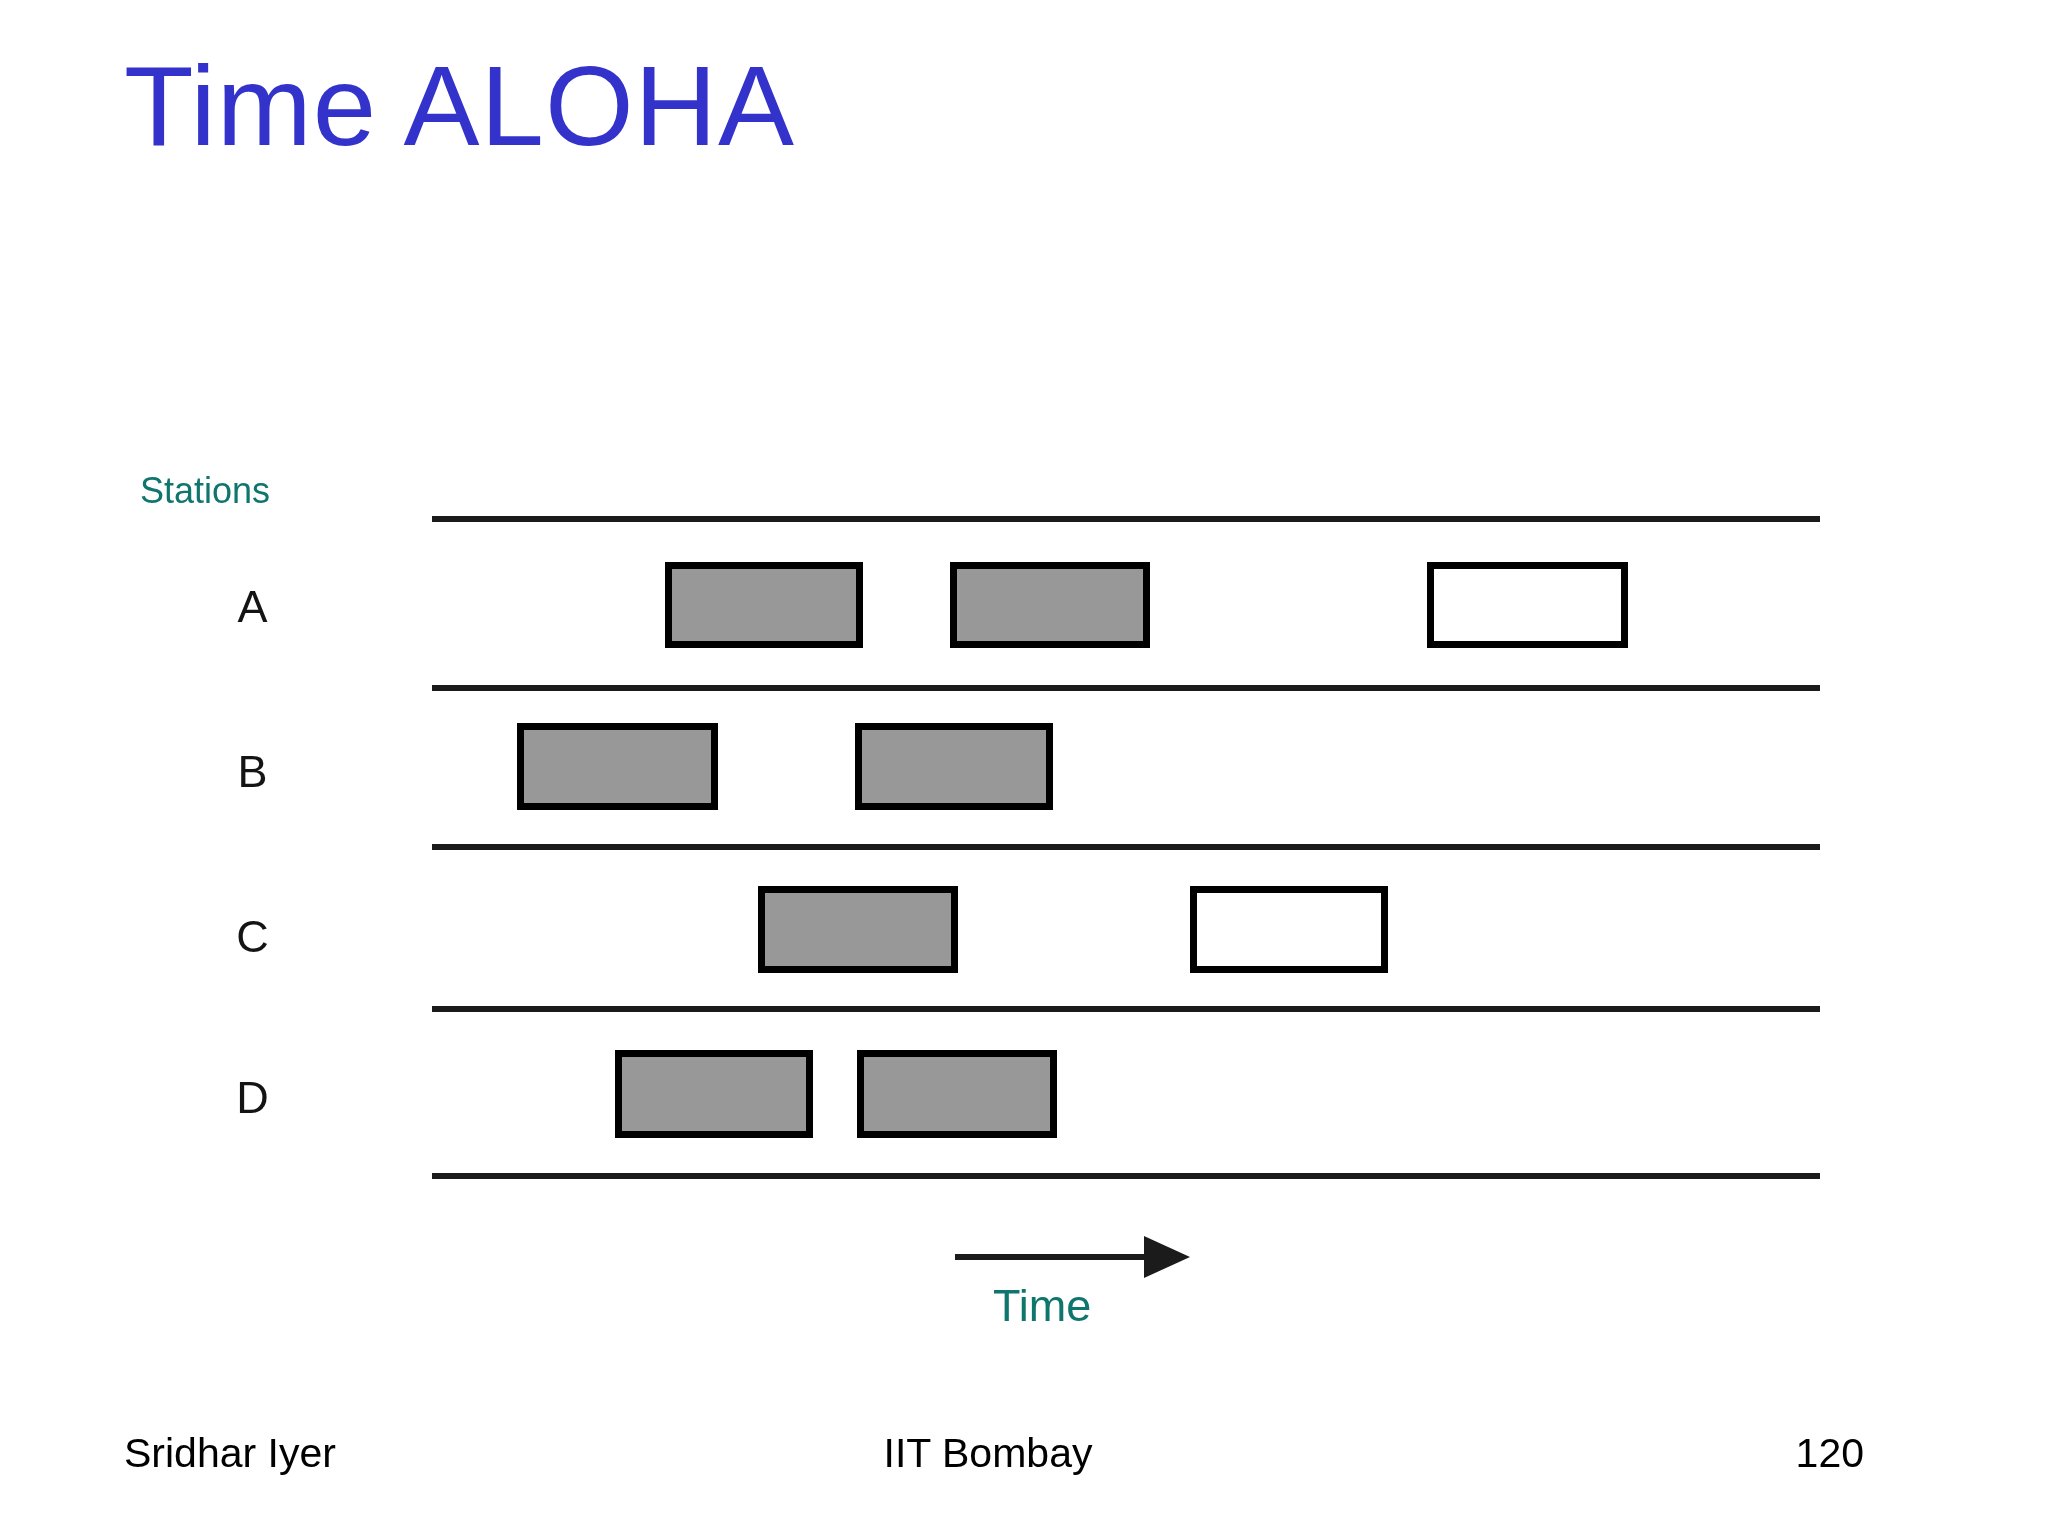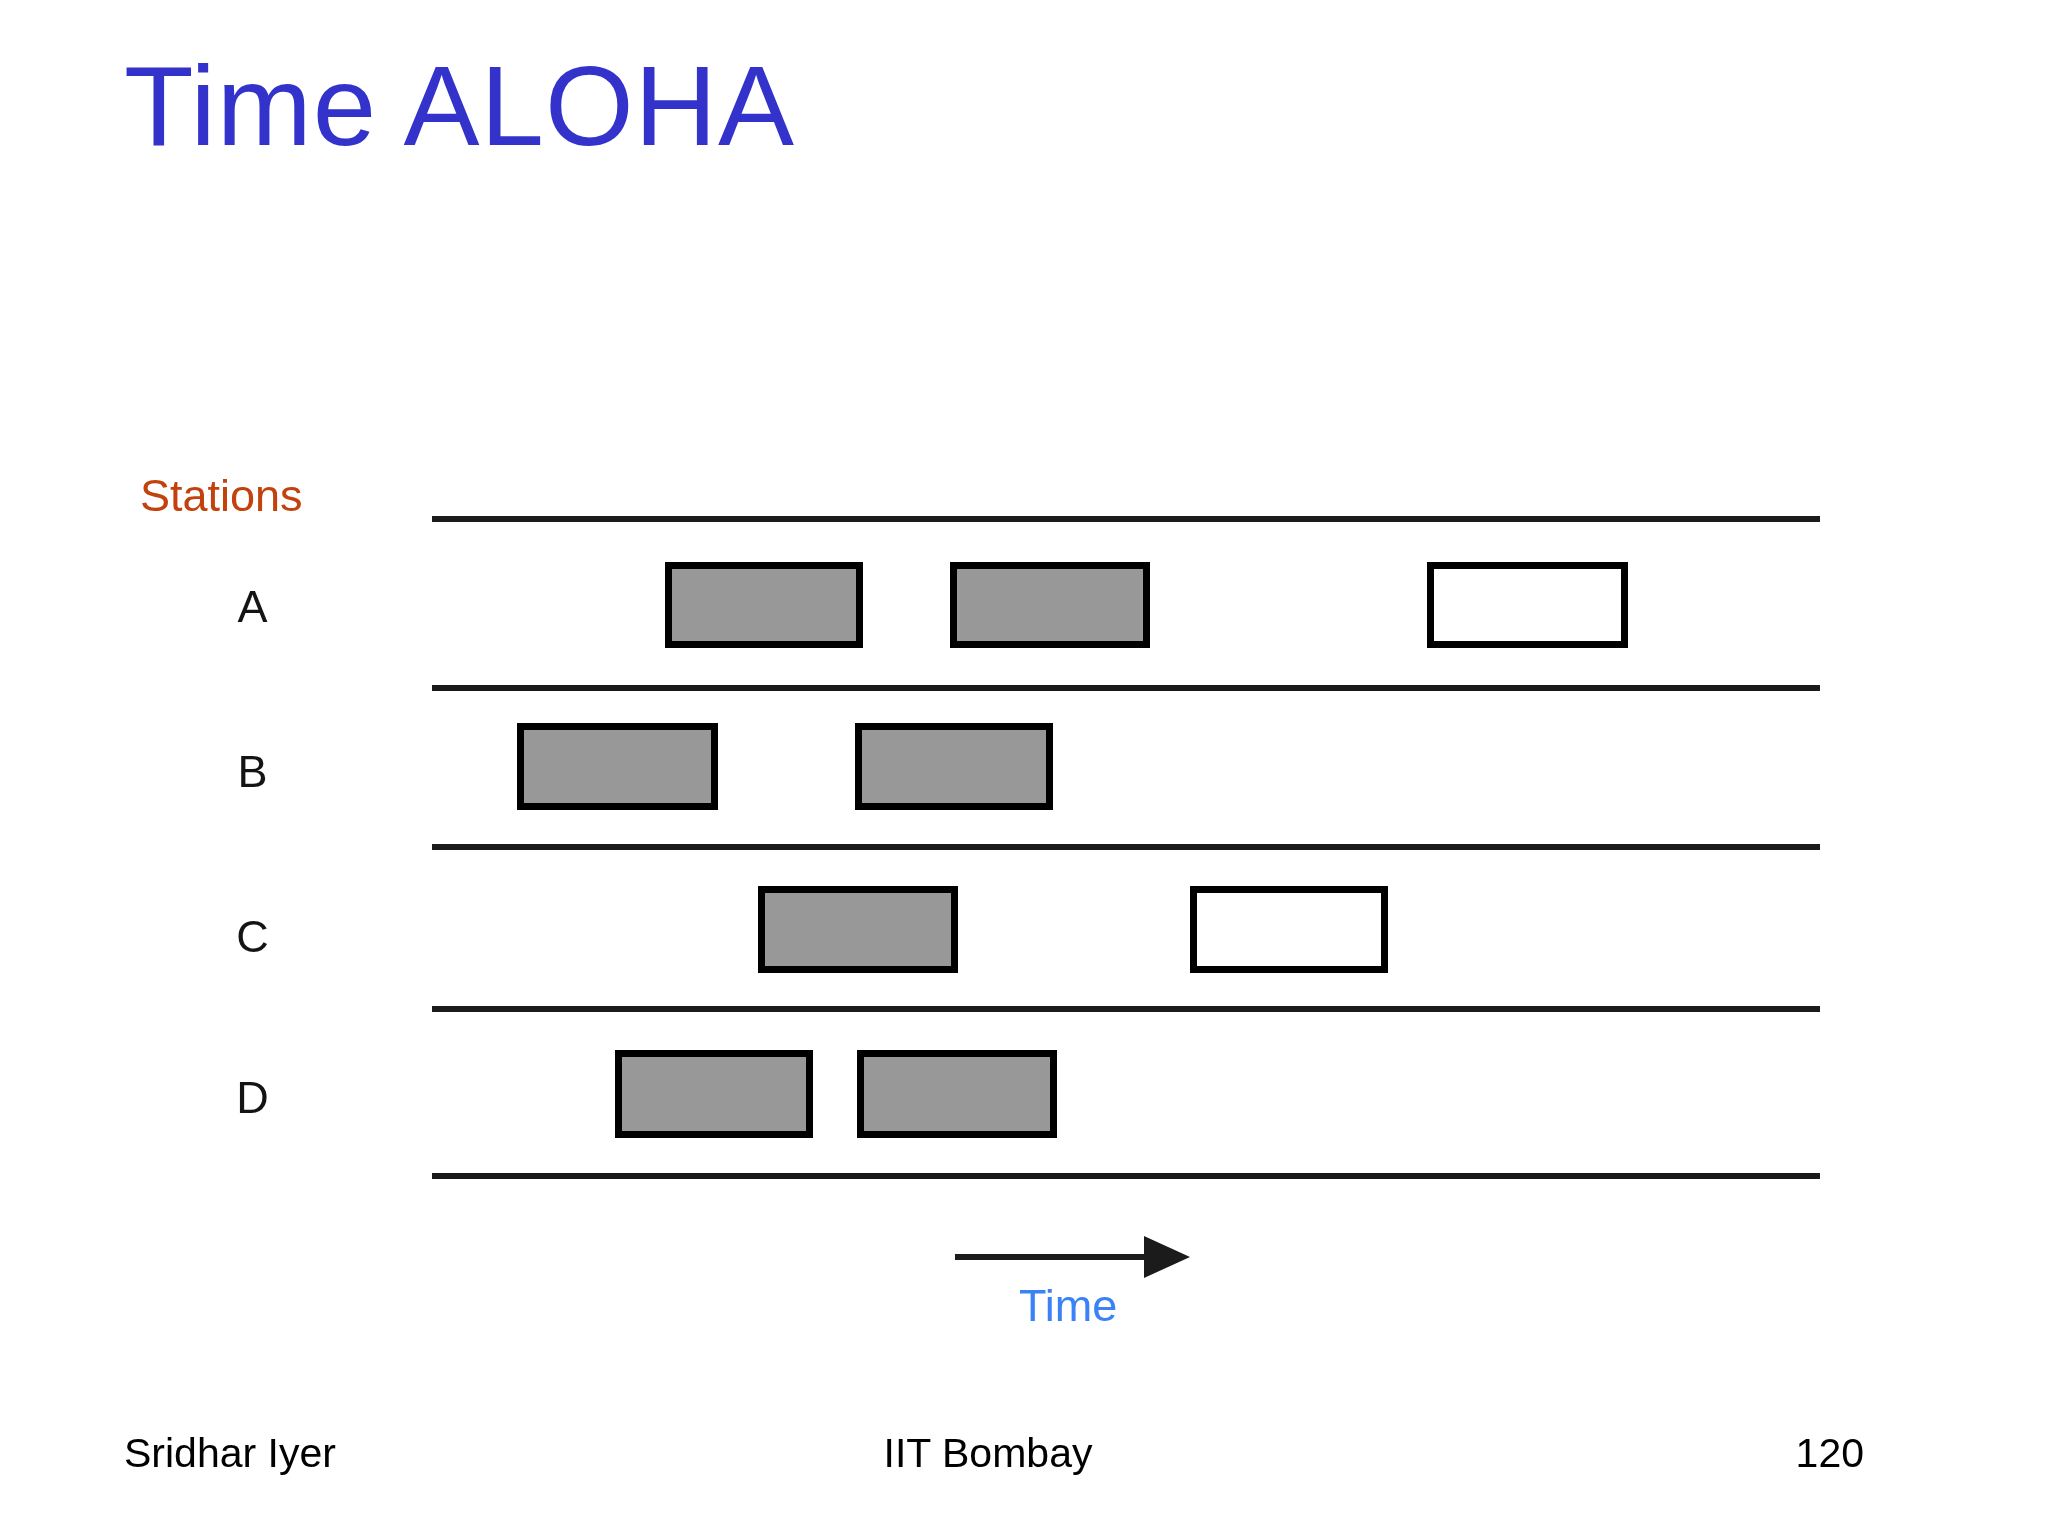"Stations" .stations-label { color: #c2410c -> #0f766e; font-size: 45px -> 36px }
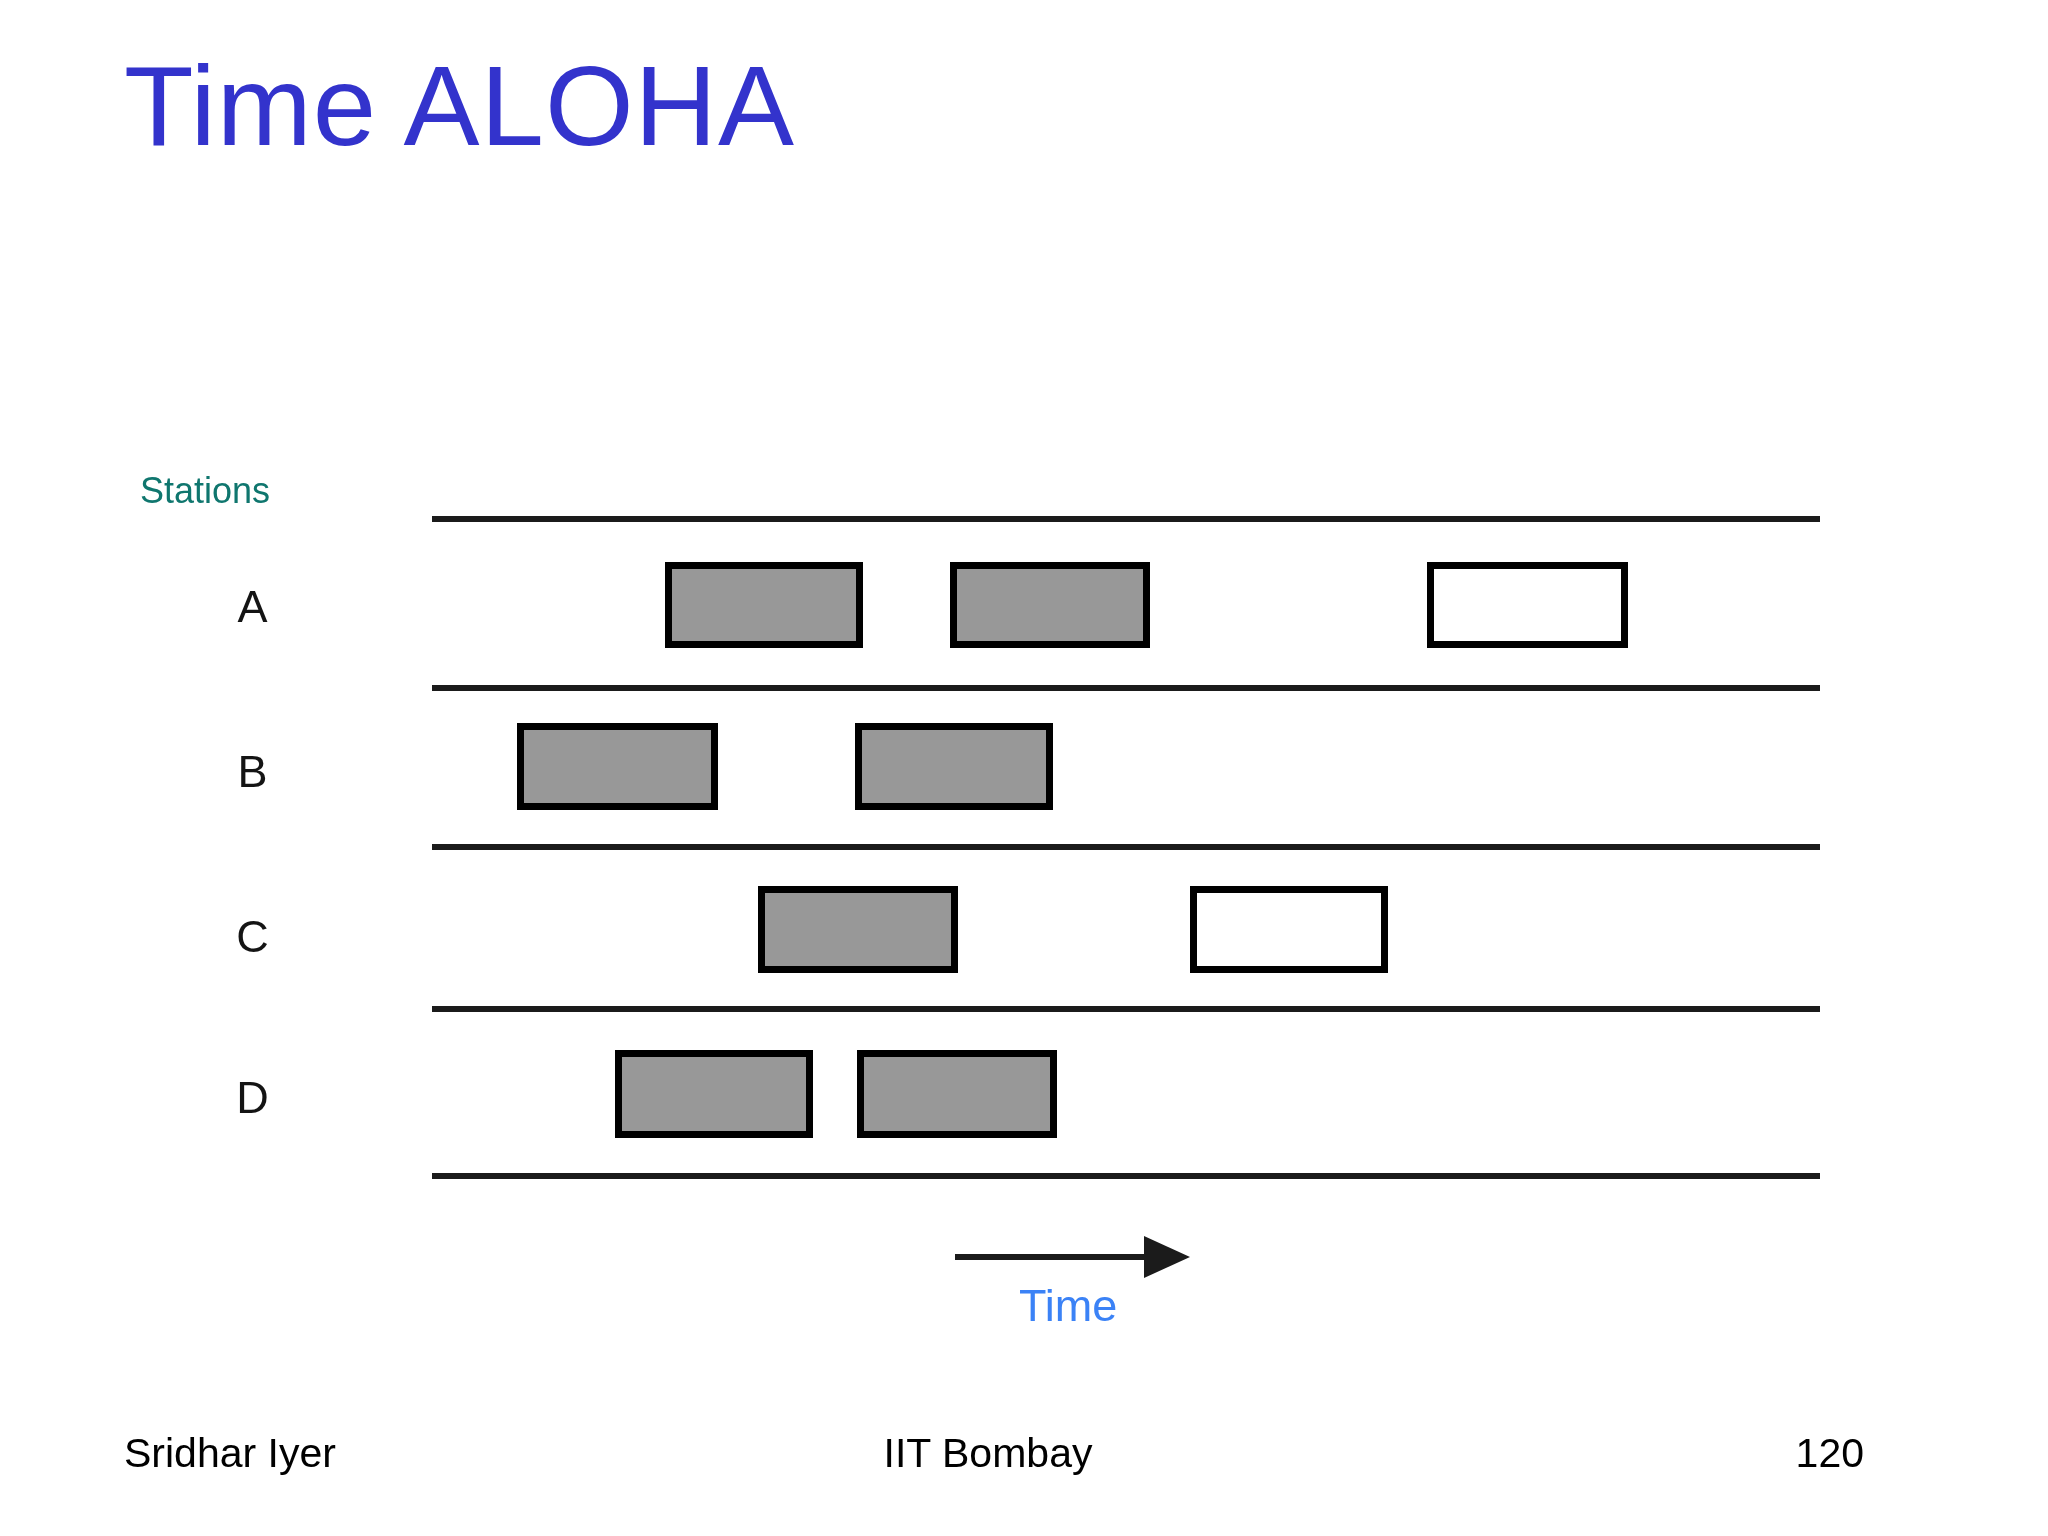"Time" .time-label { color: #3b82f6 -> #0f766e; margin-left: 26px -> none }
